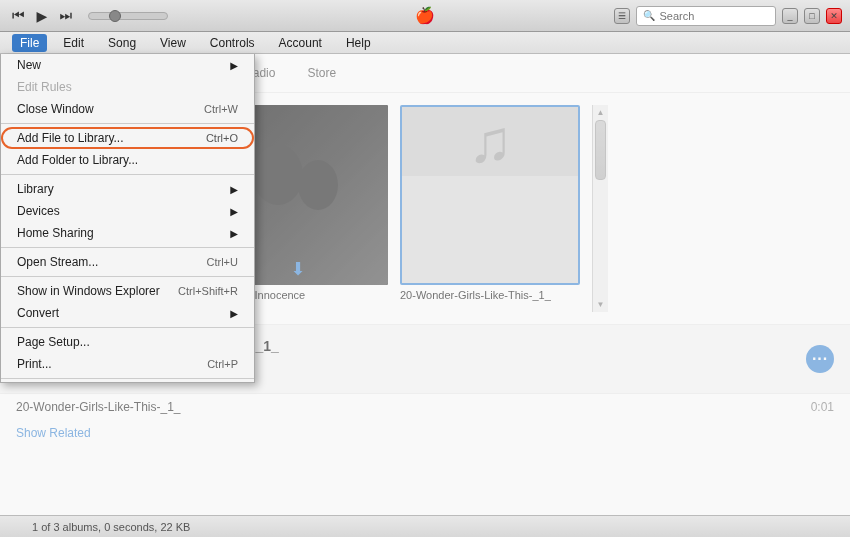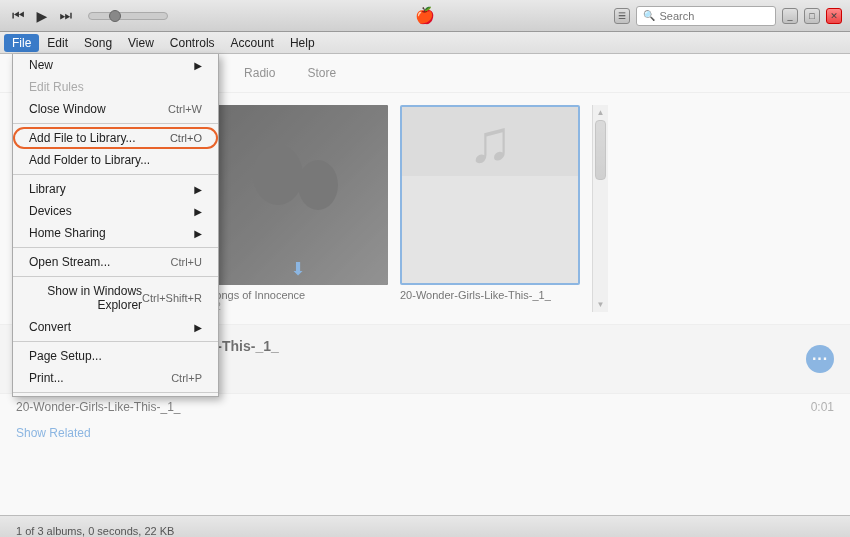"File" .menu-item { margin-left: none -> 8px }
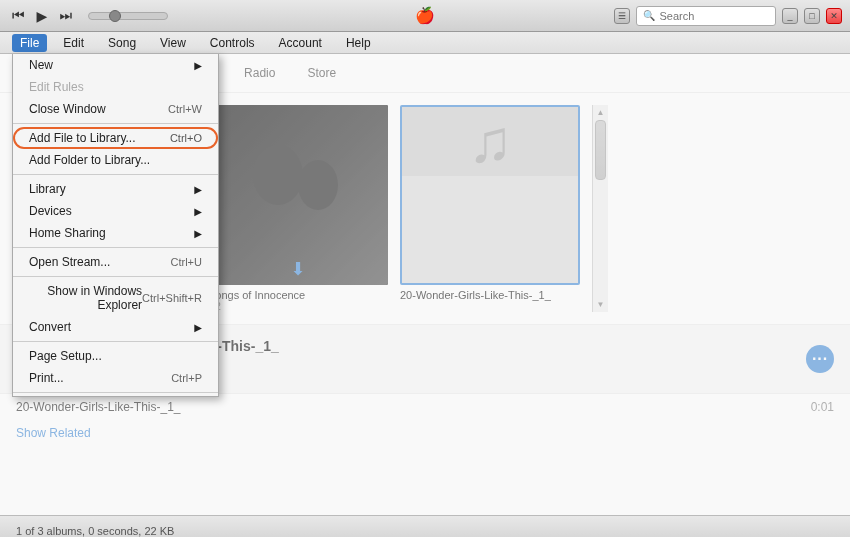"New" .dropdown-menu { left: 12px -> 0; text-align: right -> none; width: 207px -> 255px }
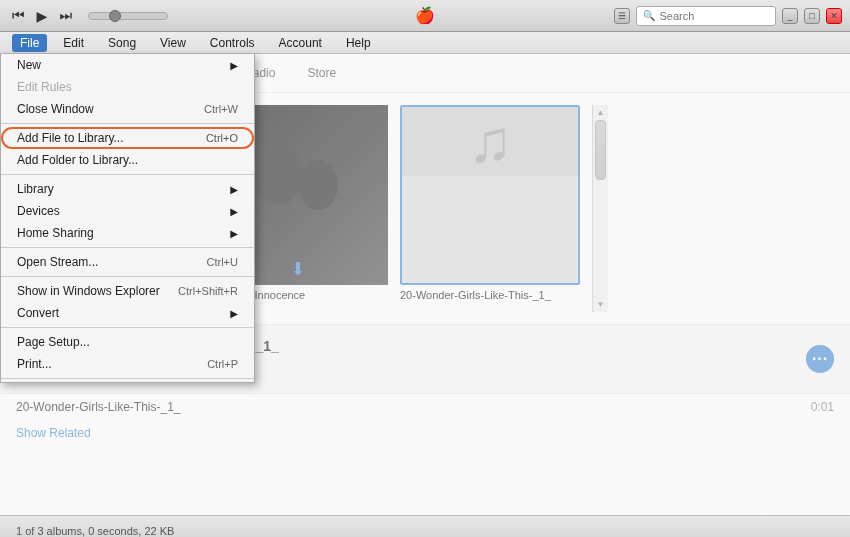"1 of 3 albums, 0" .status-bar { align-items: flex-end -> center; padding: 0 16px -> 0 32px }
